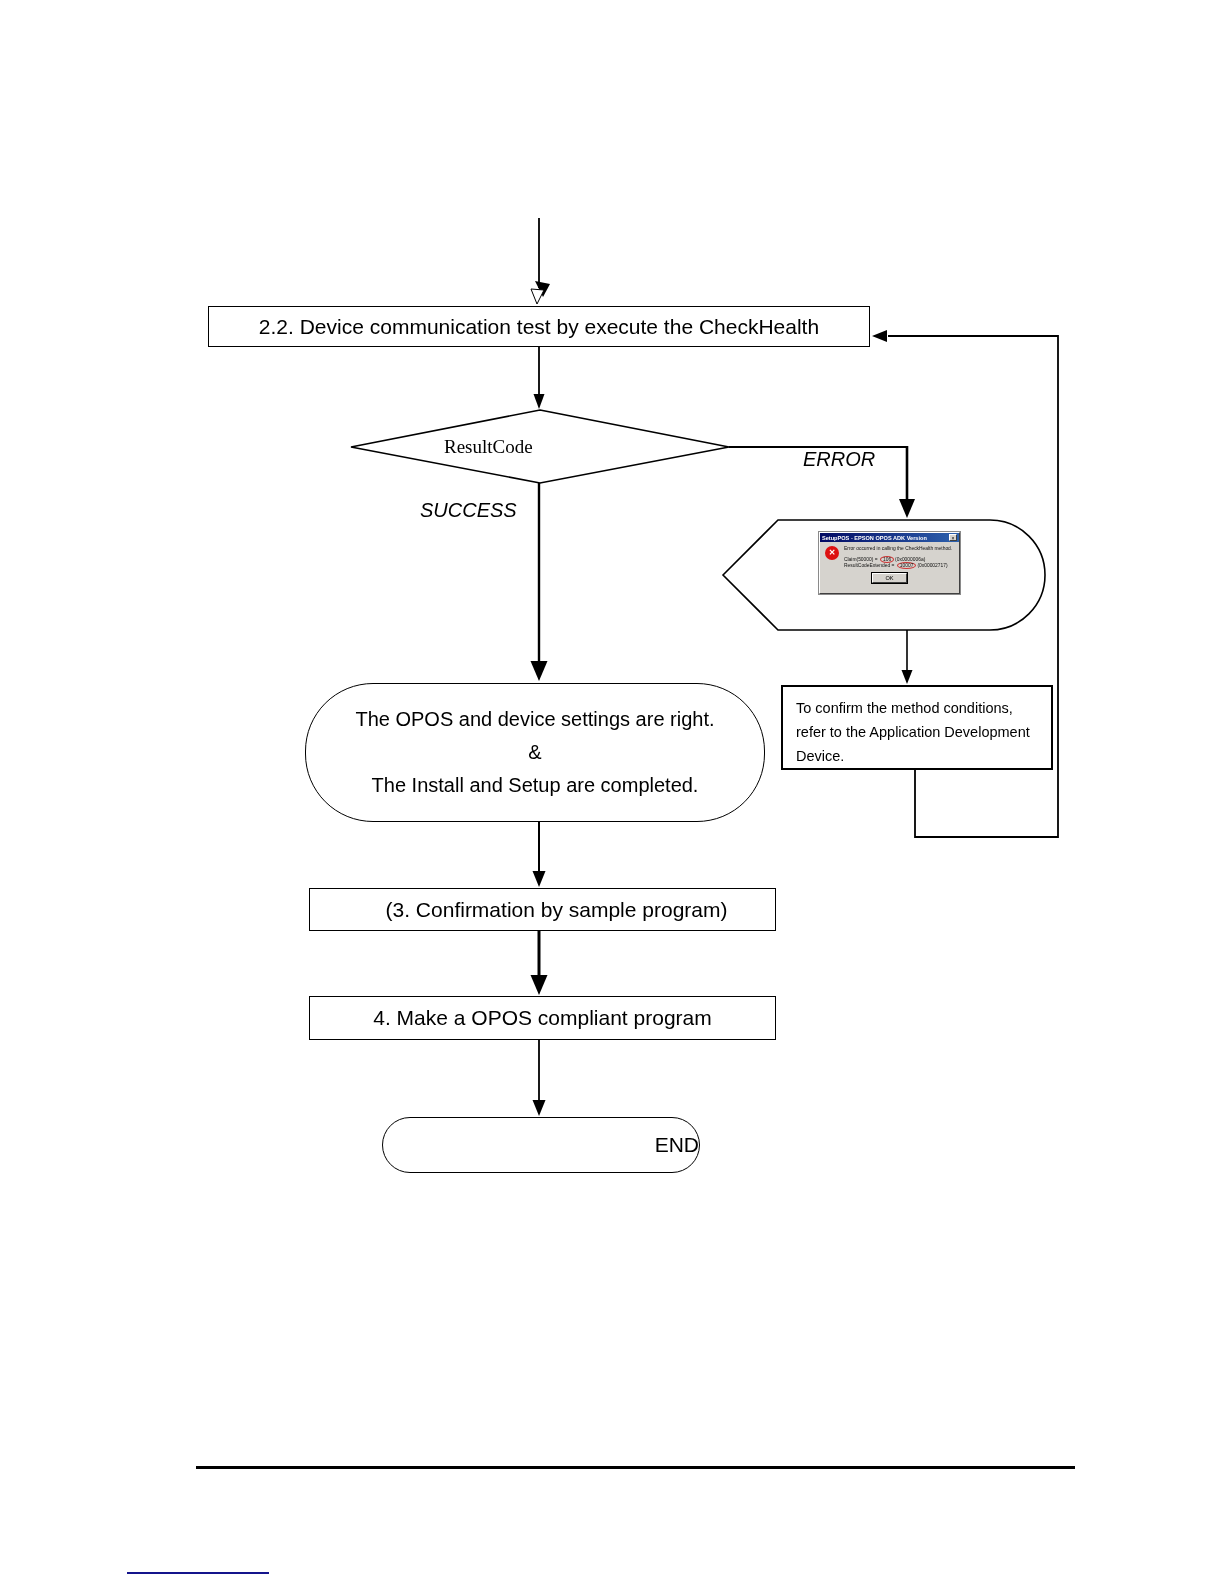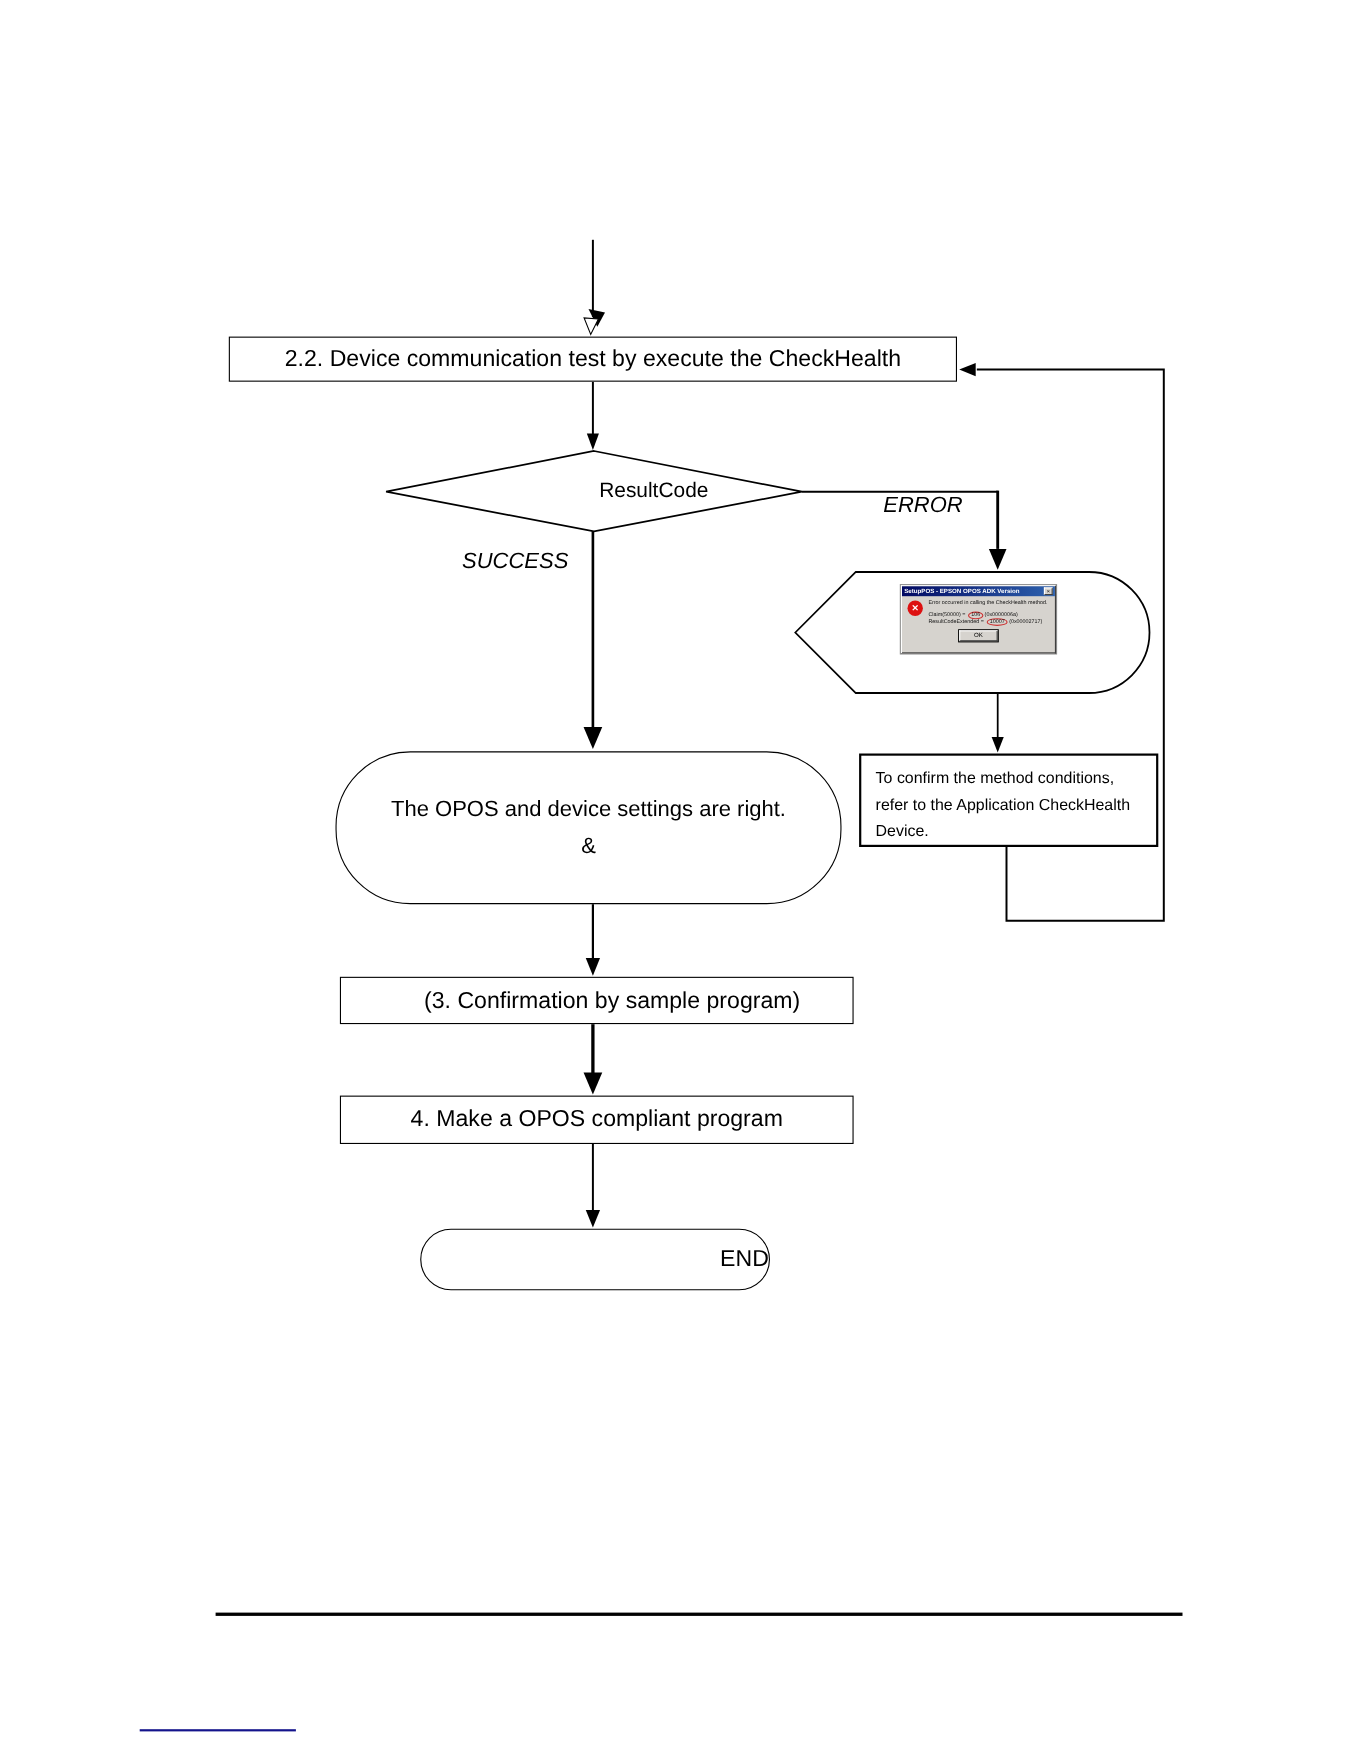"ResultCode" .decision-label { font-family: none -> Liberation Serif, serif; text-align: right -> left }
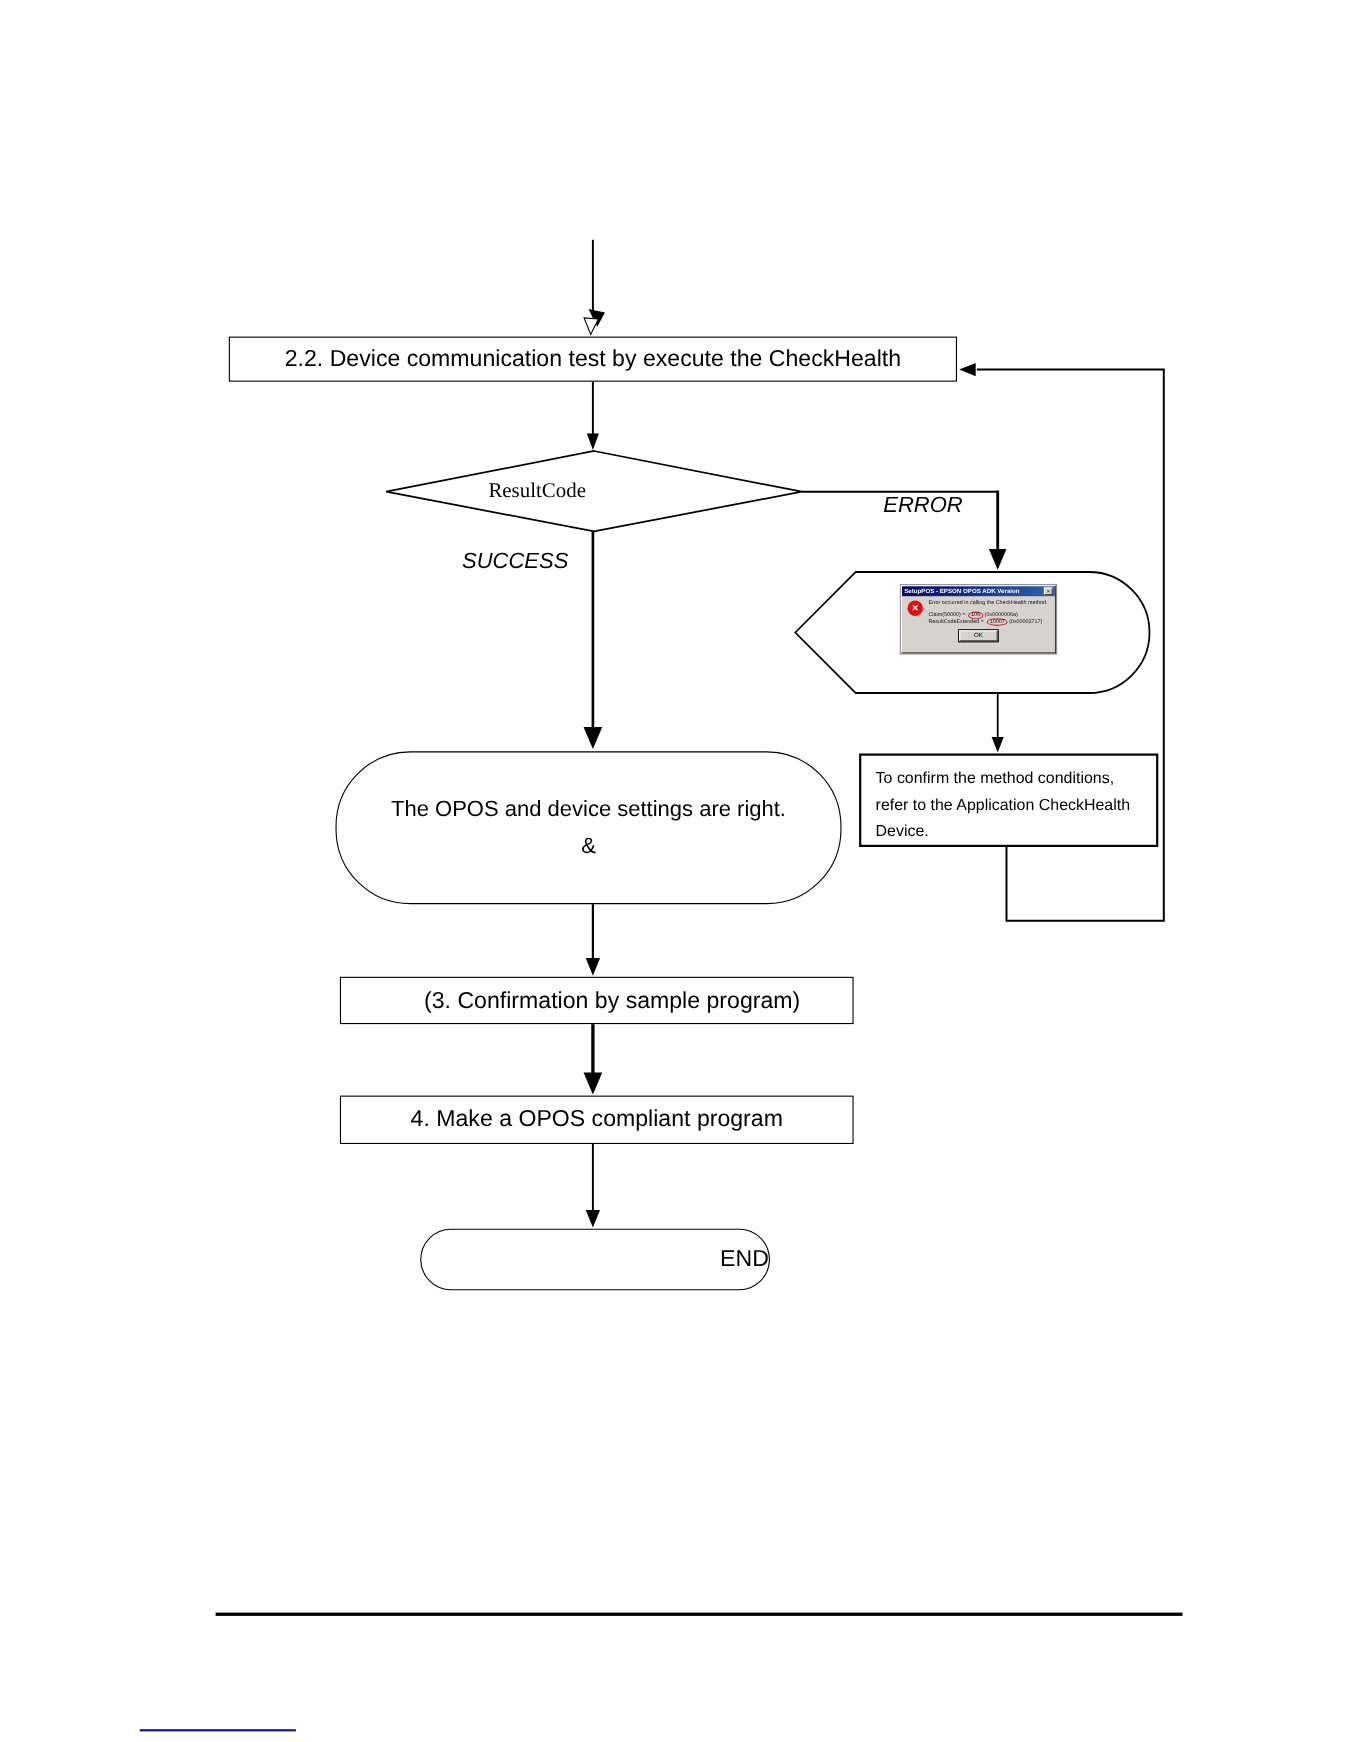"refer to the Application CheckHealth" div { text: CheckHealth -> Development }
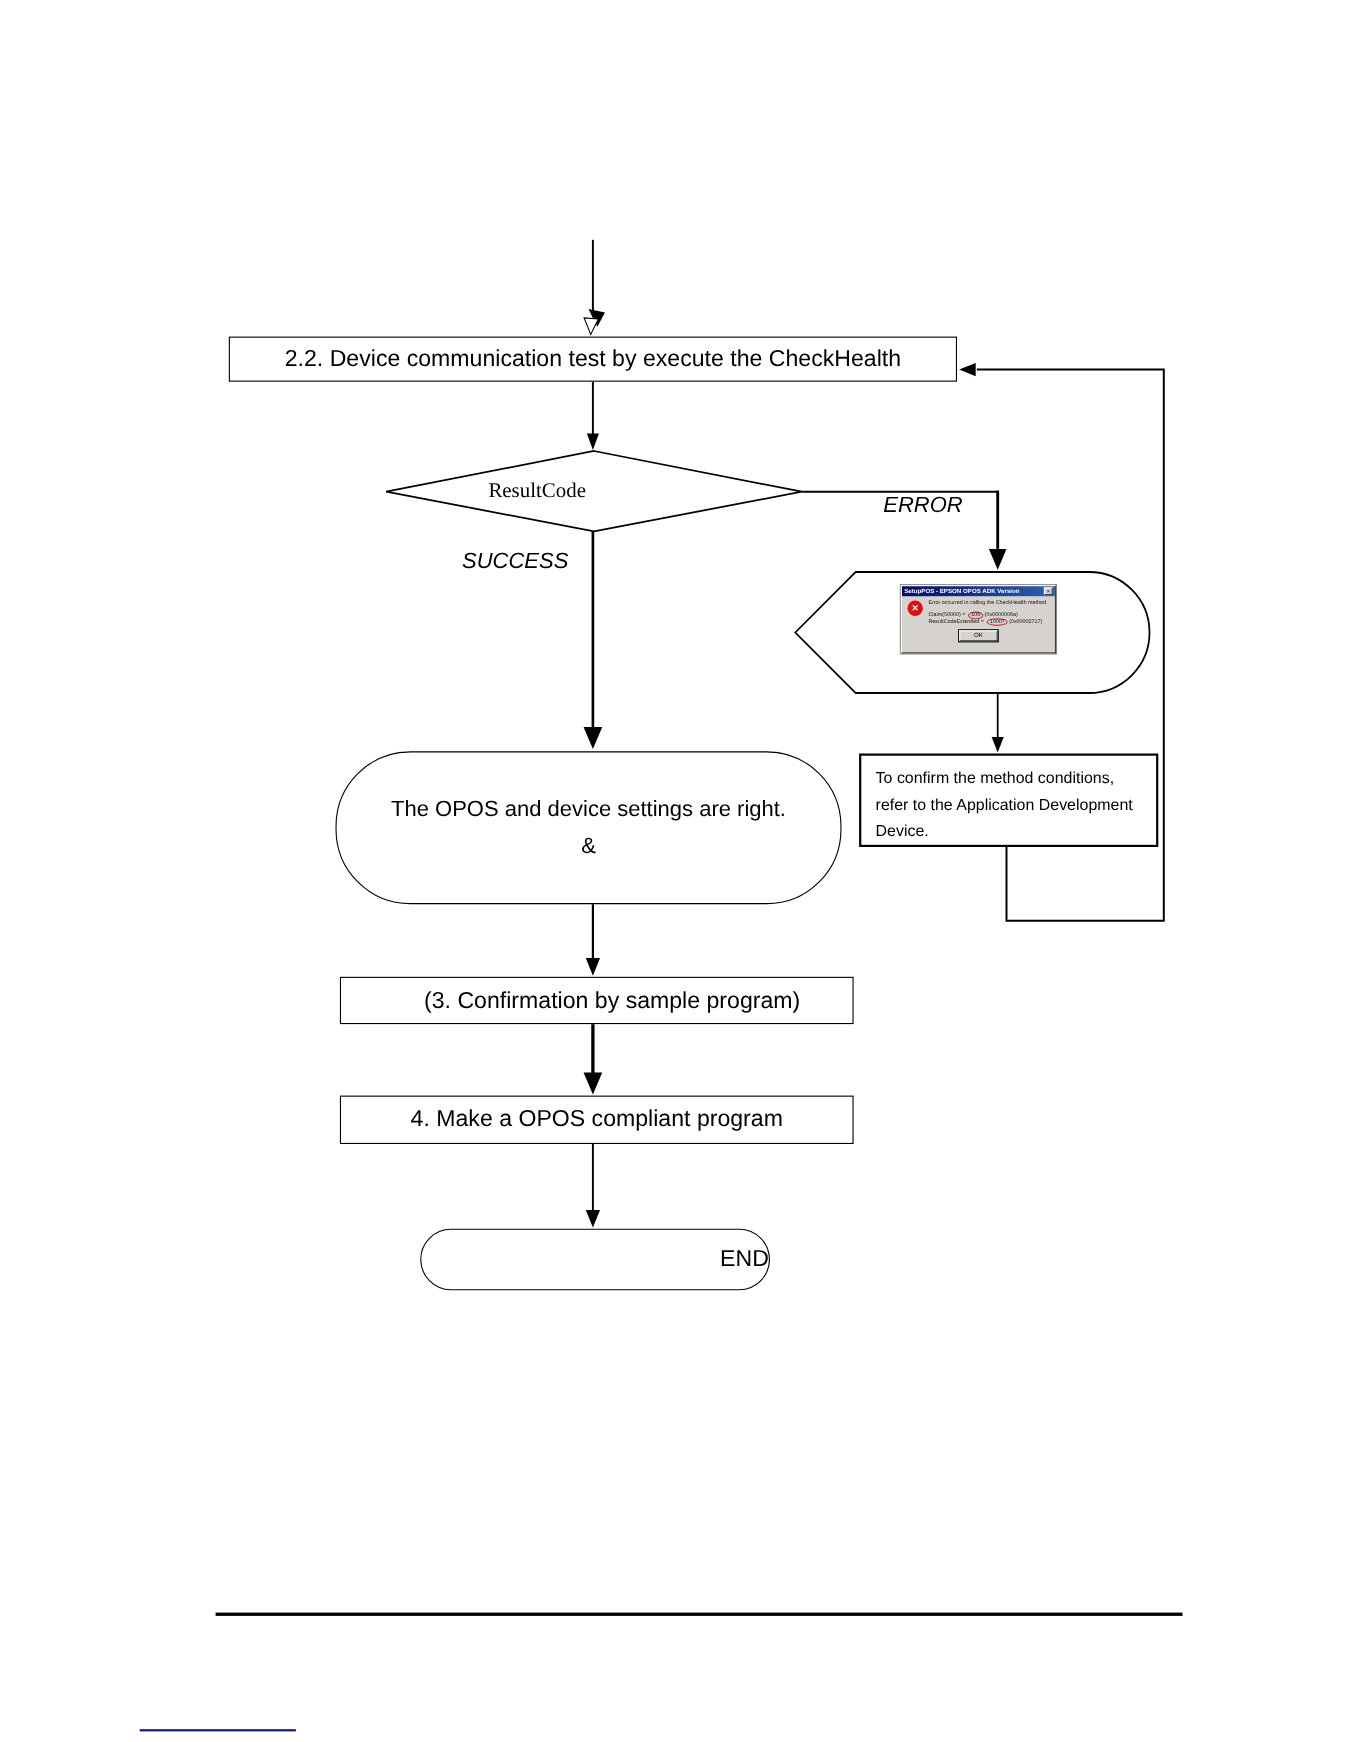"The Install and Setup are" div { html: none -> <div>The Install and Setup are completed.</div> }
